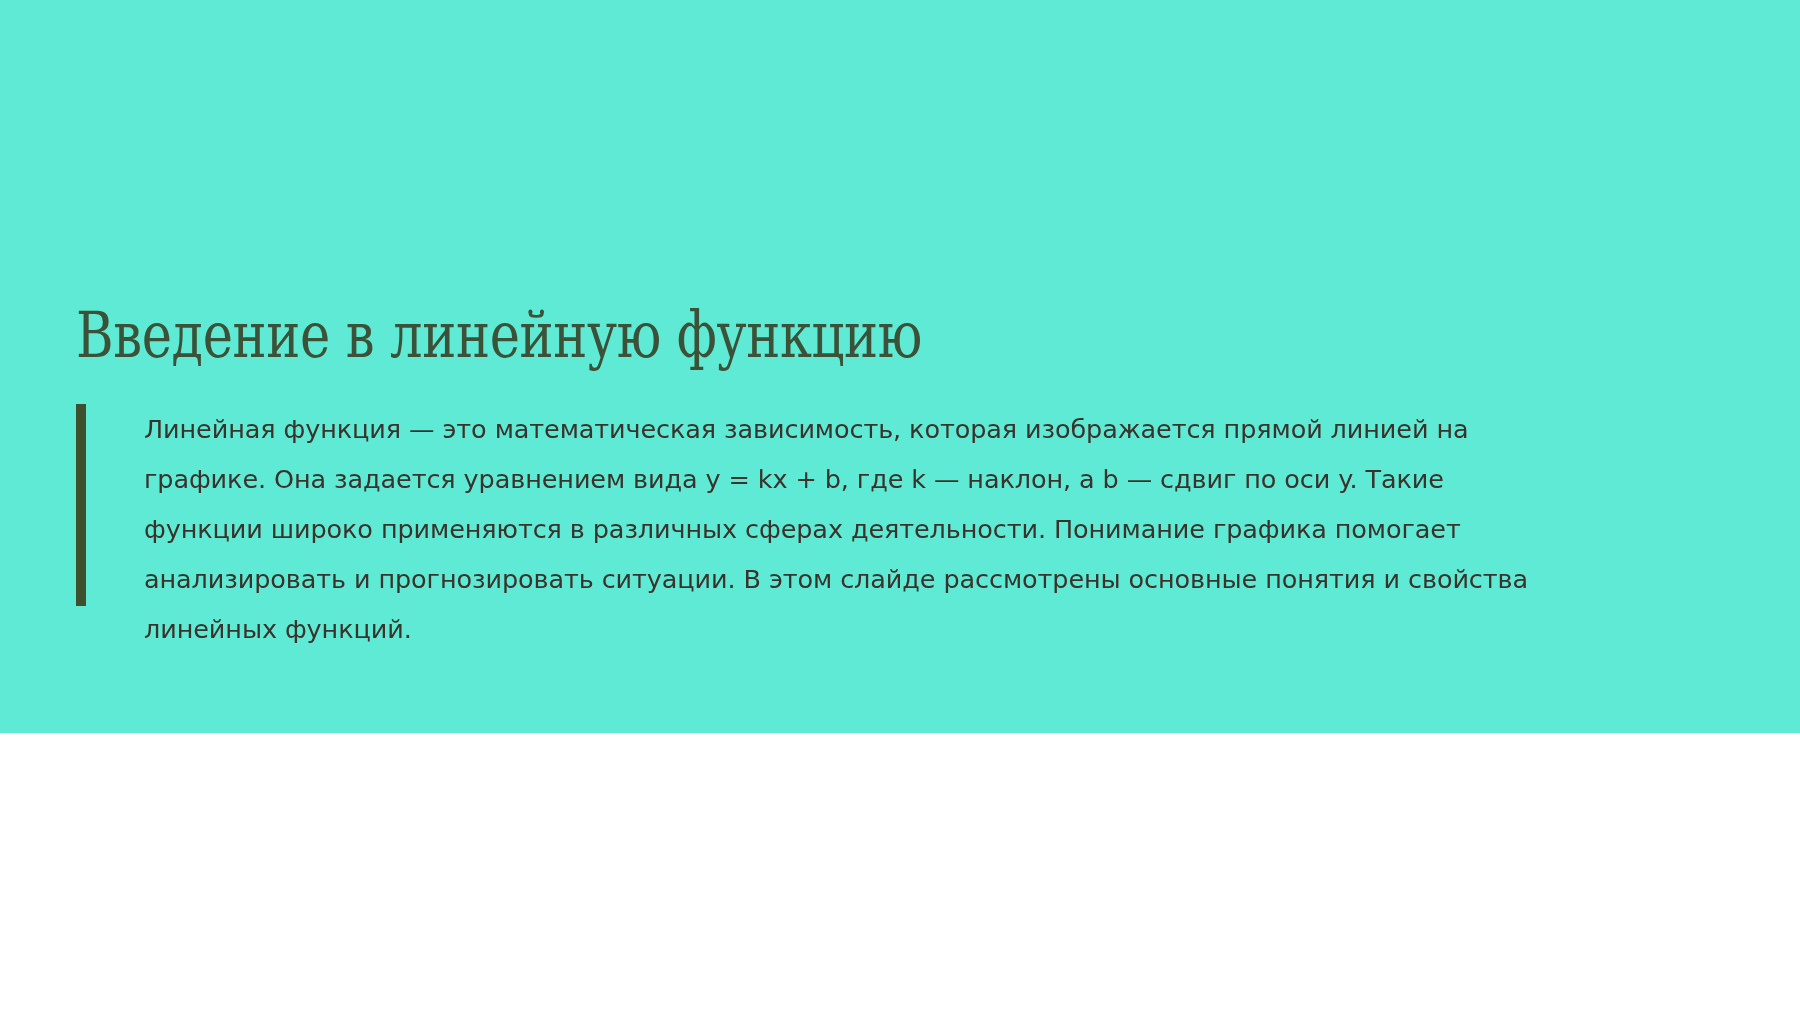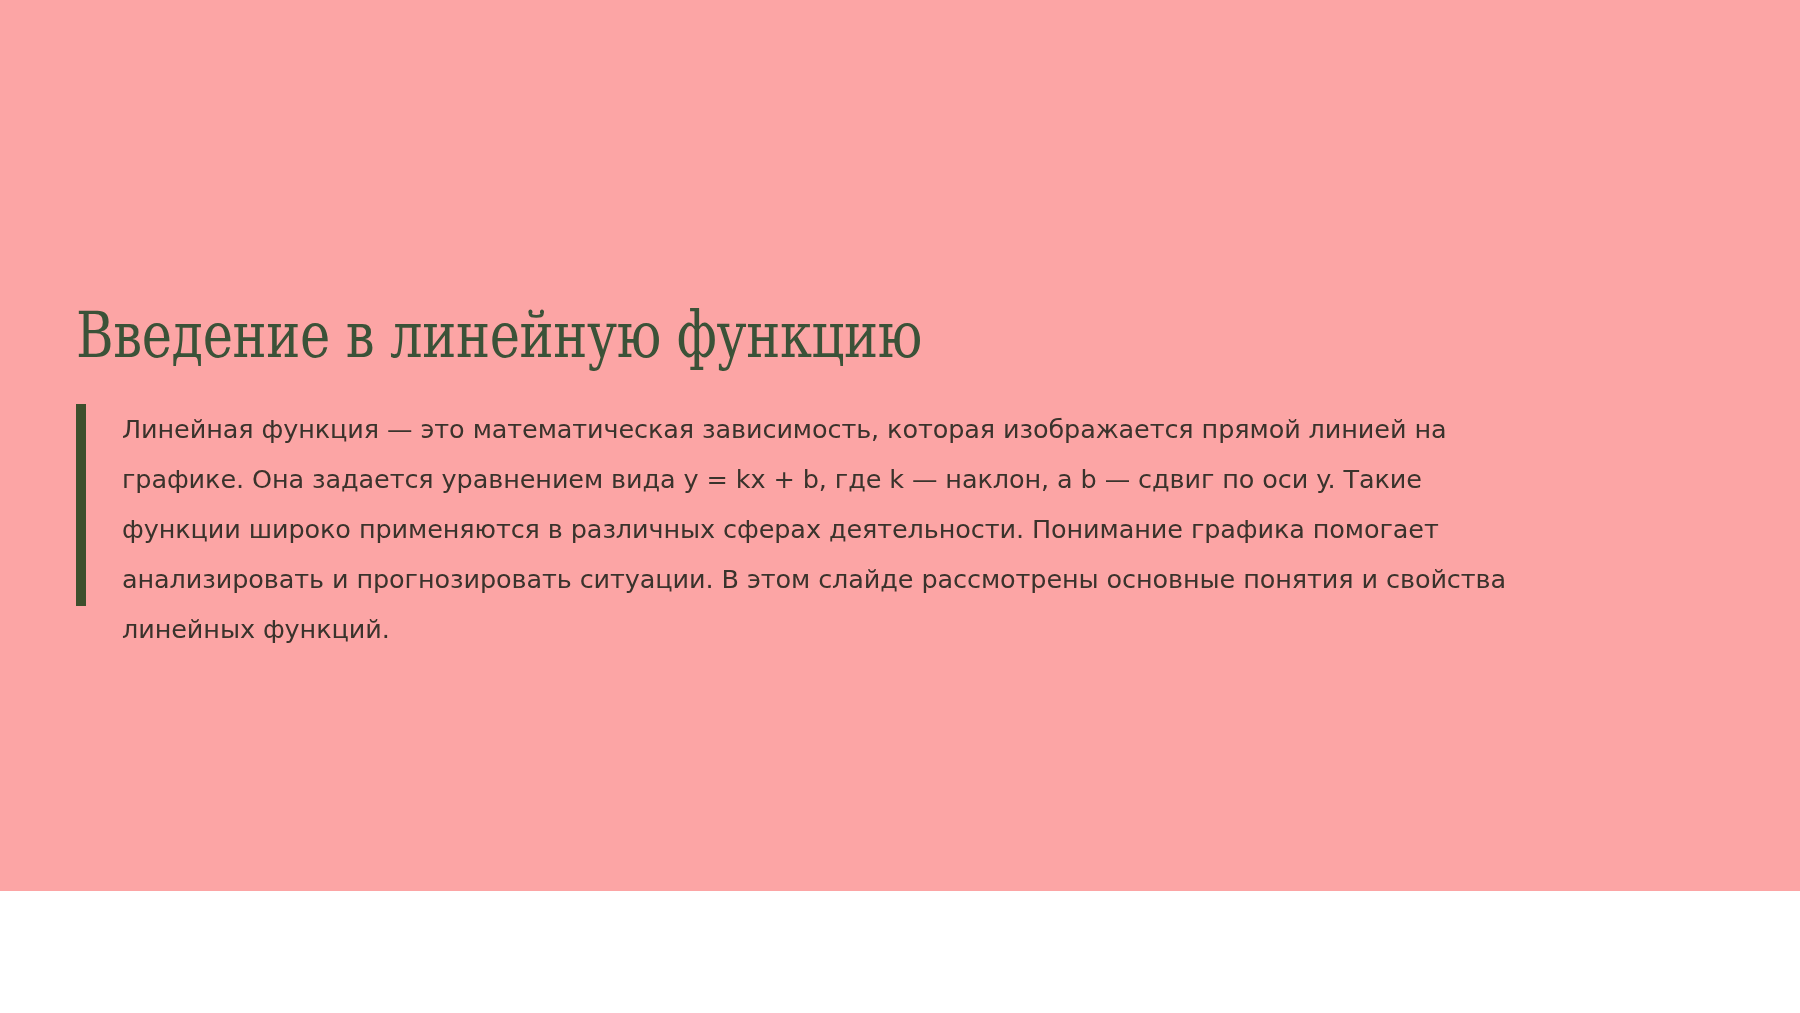"Введение в линейную функцию" .slide { background: #fca5a5 -> #5eead4; height: 891px -> 733px }
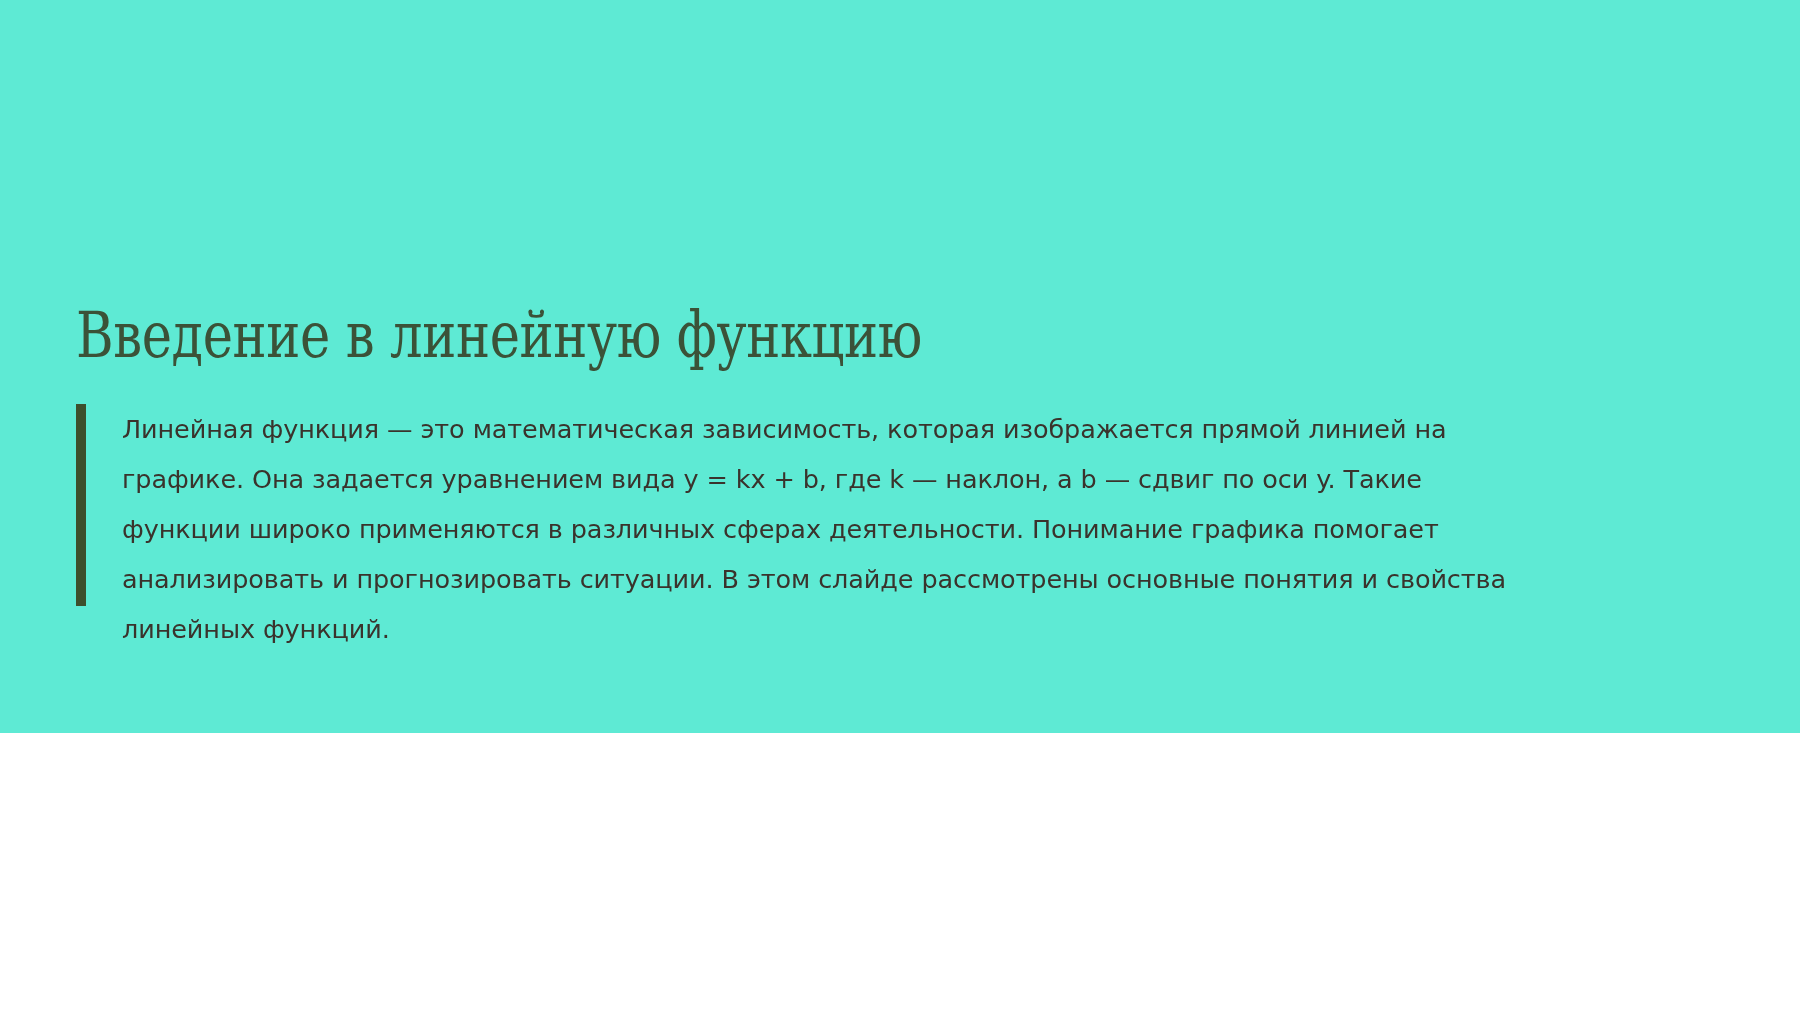"Линейная функция — это математическая" .body-block { padding-left: 46px -> 68px }
